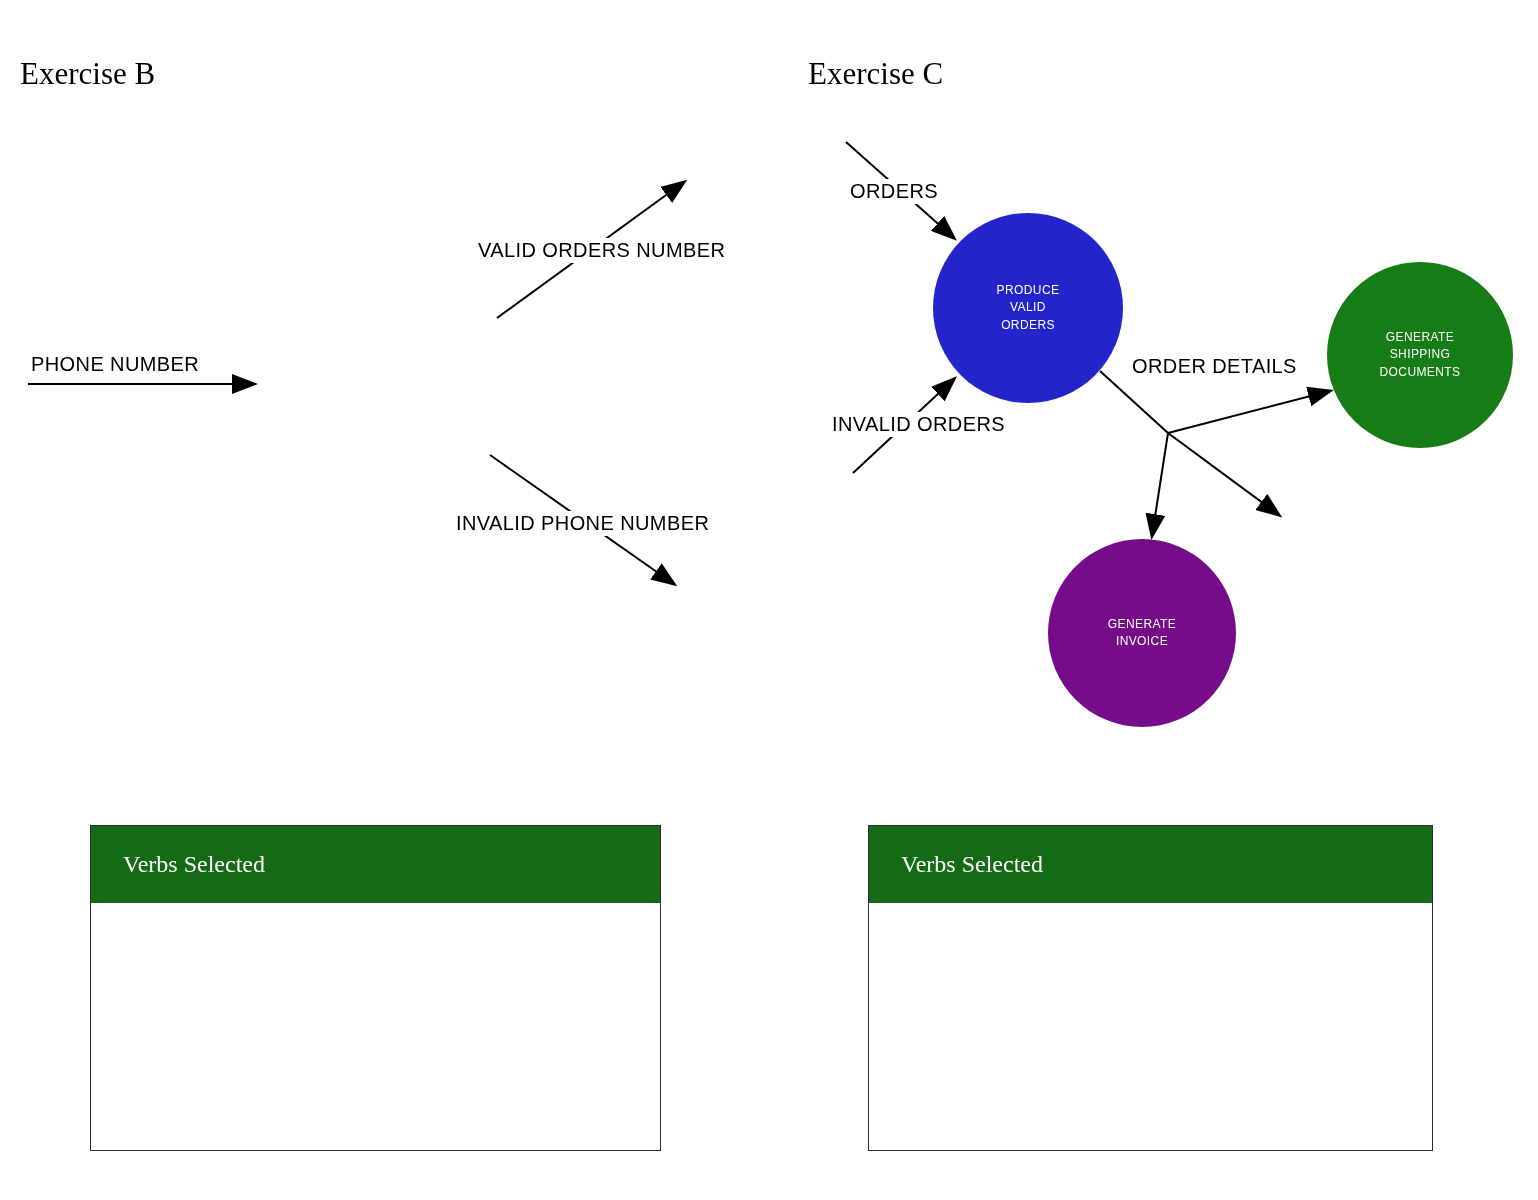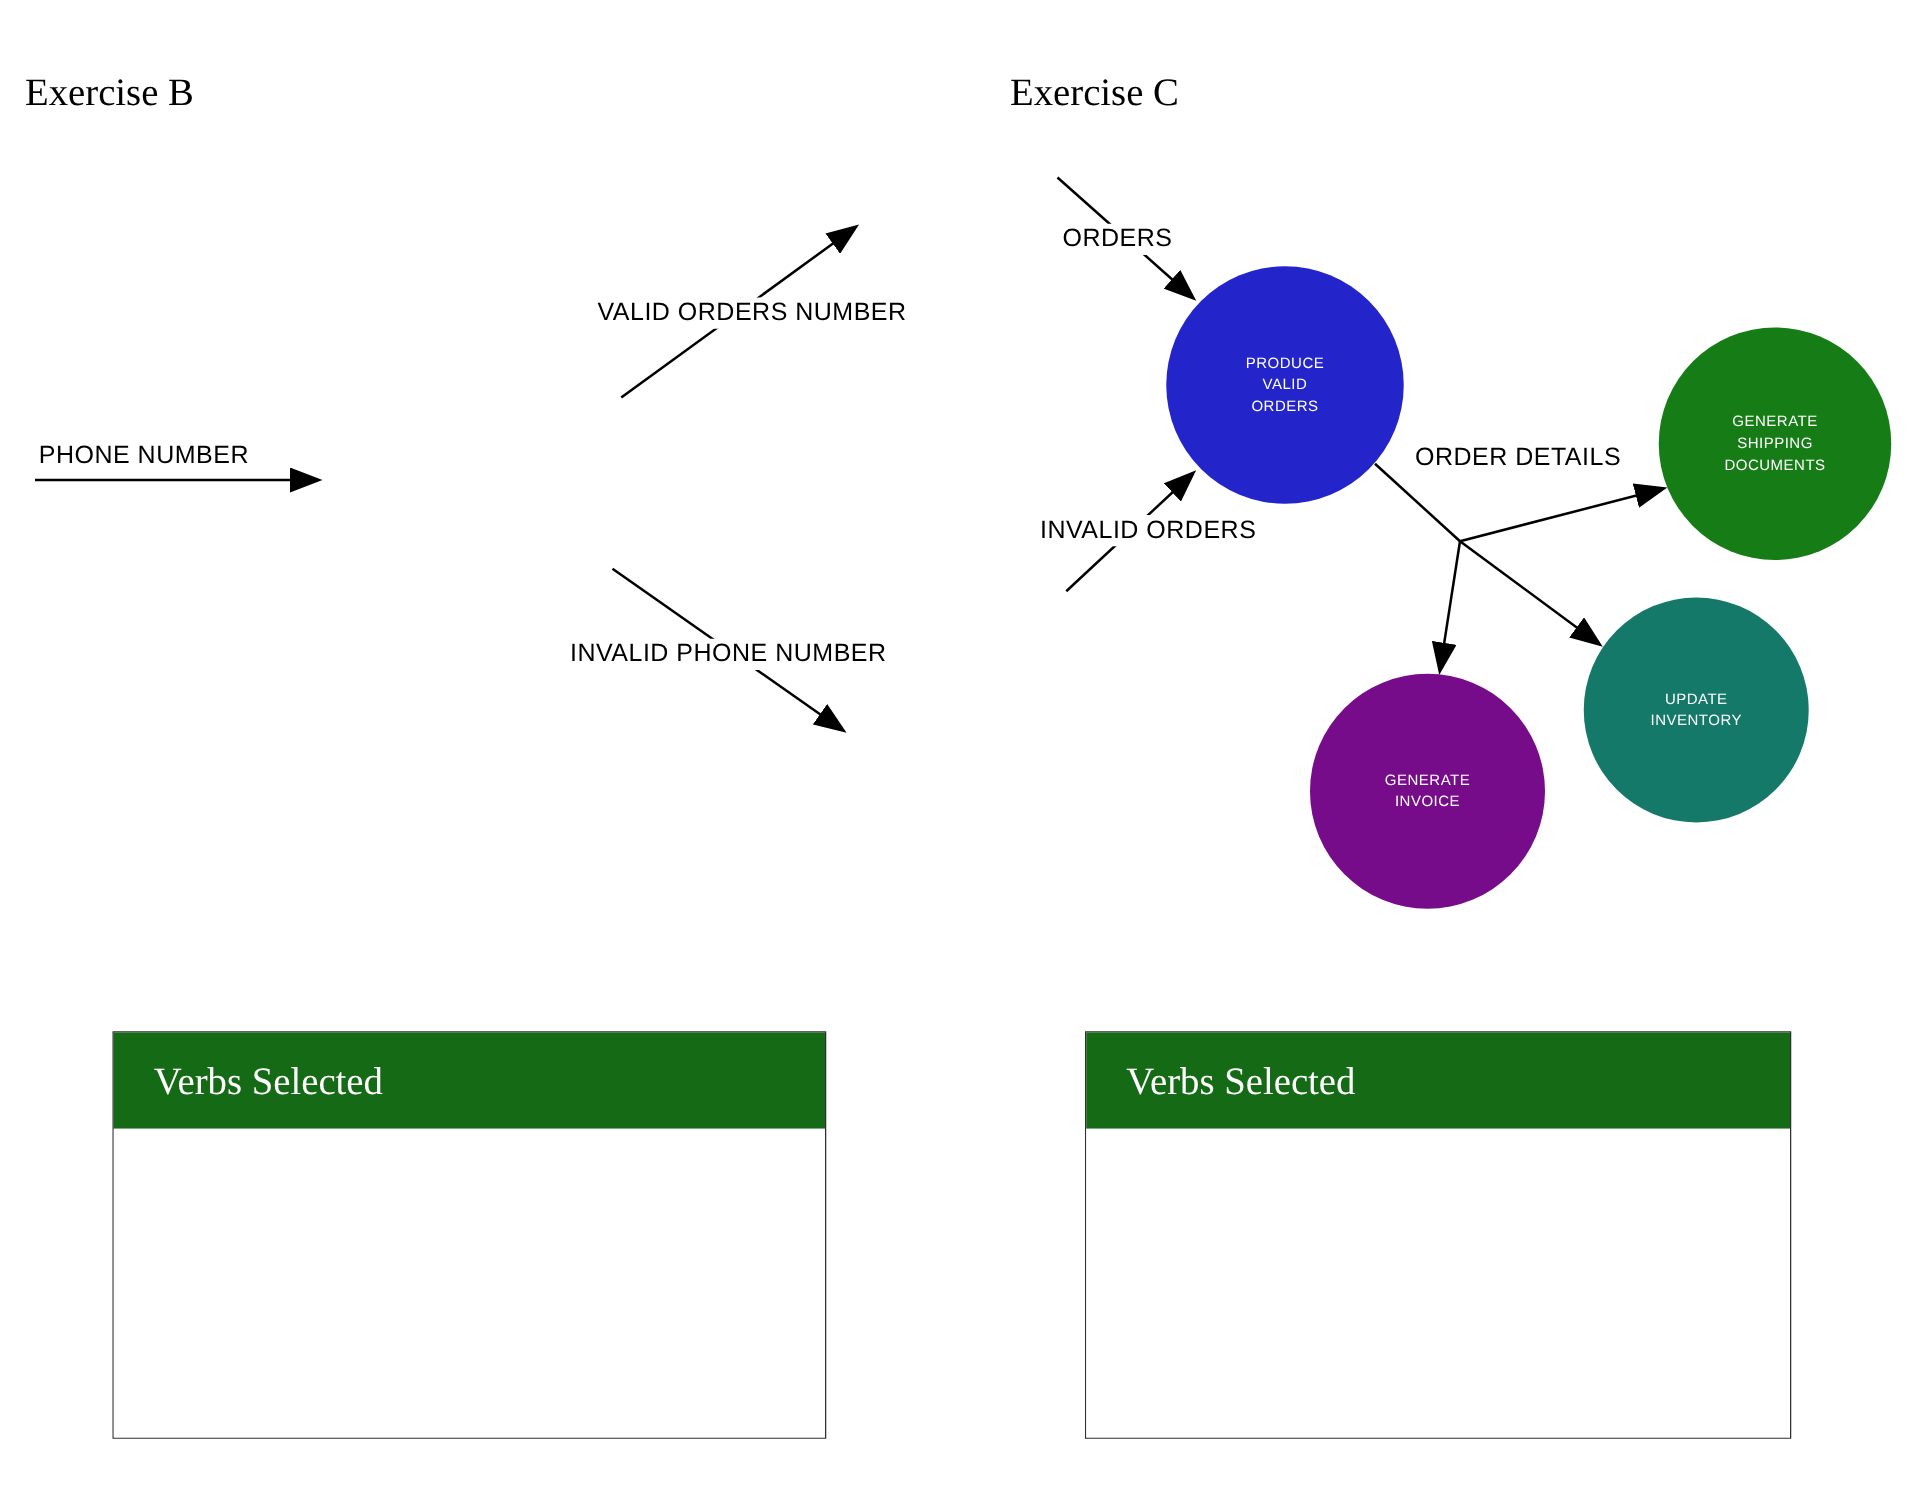"UPDATE" div.process-circle { html: <div>UPDATE INVENTORY</div> -> none }
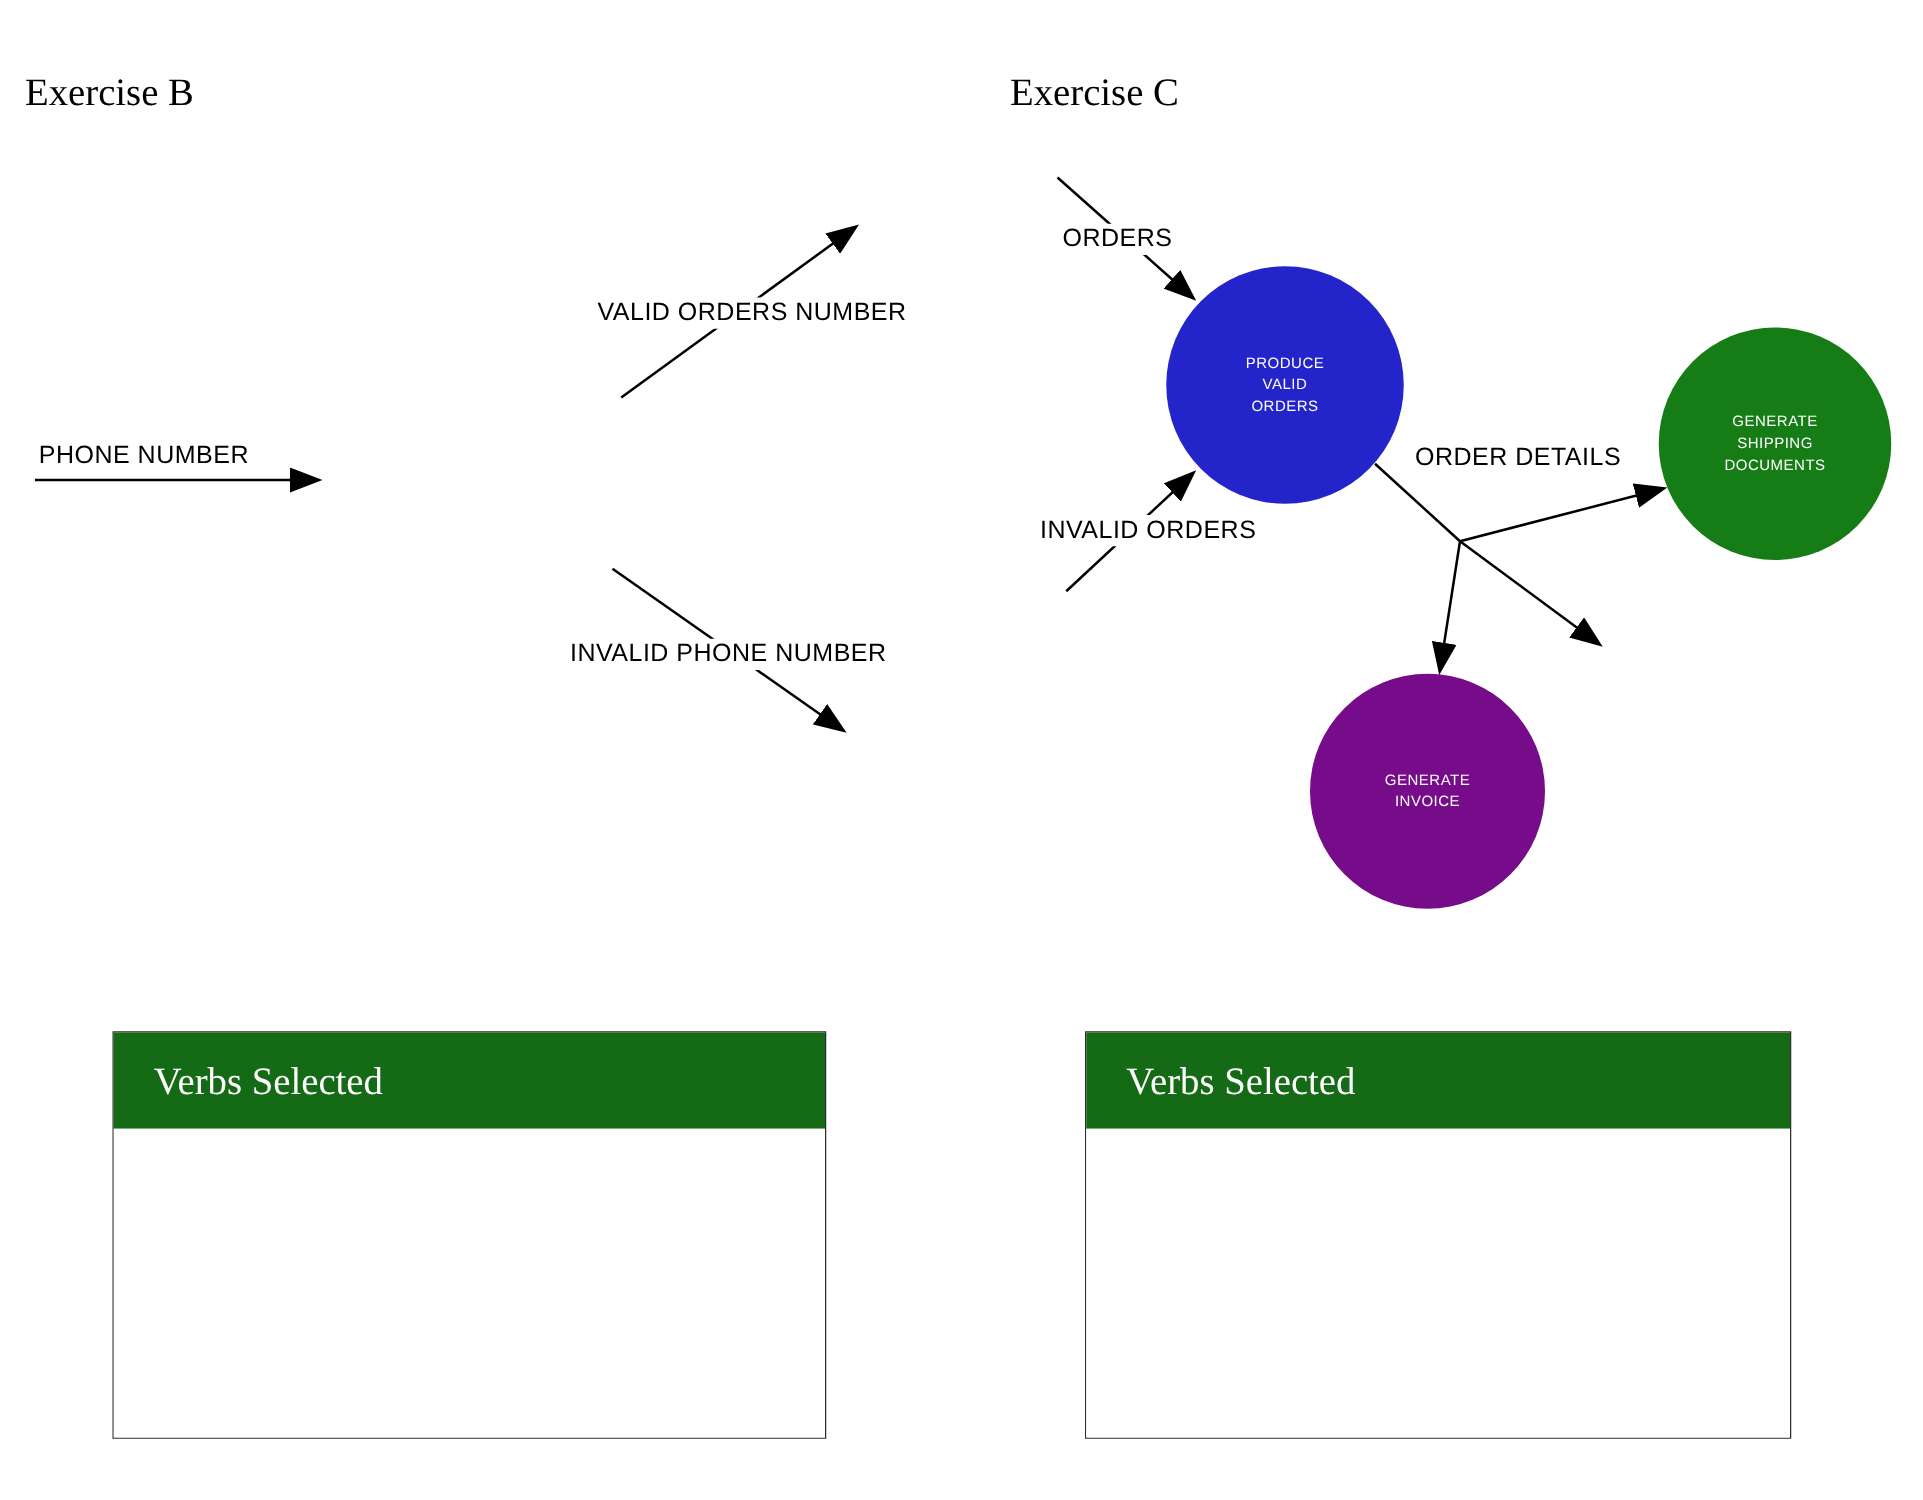"Verbs Selected" .verbs-header { font-size: 31px -> 24px }
